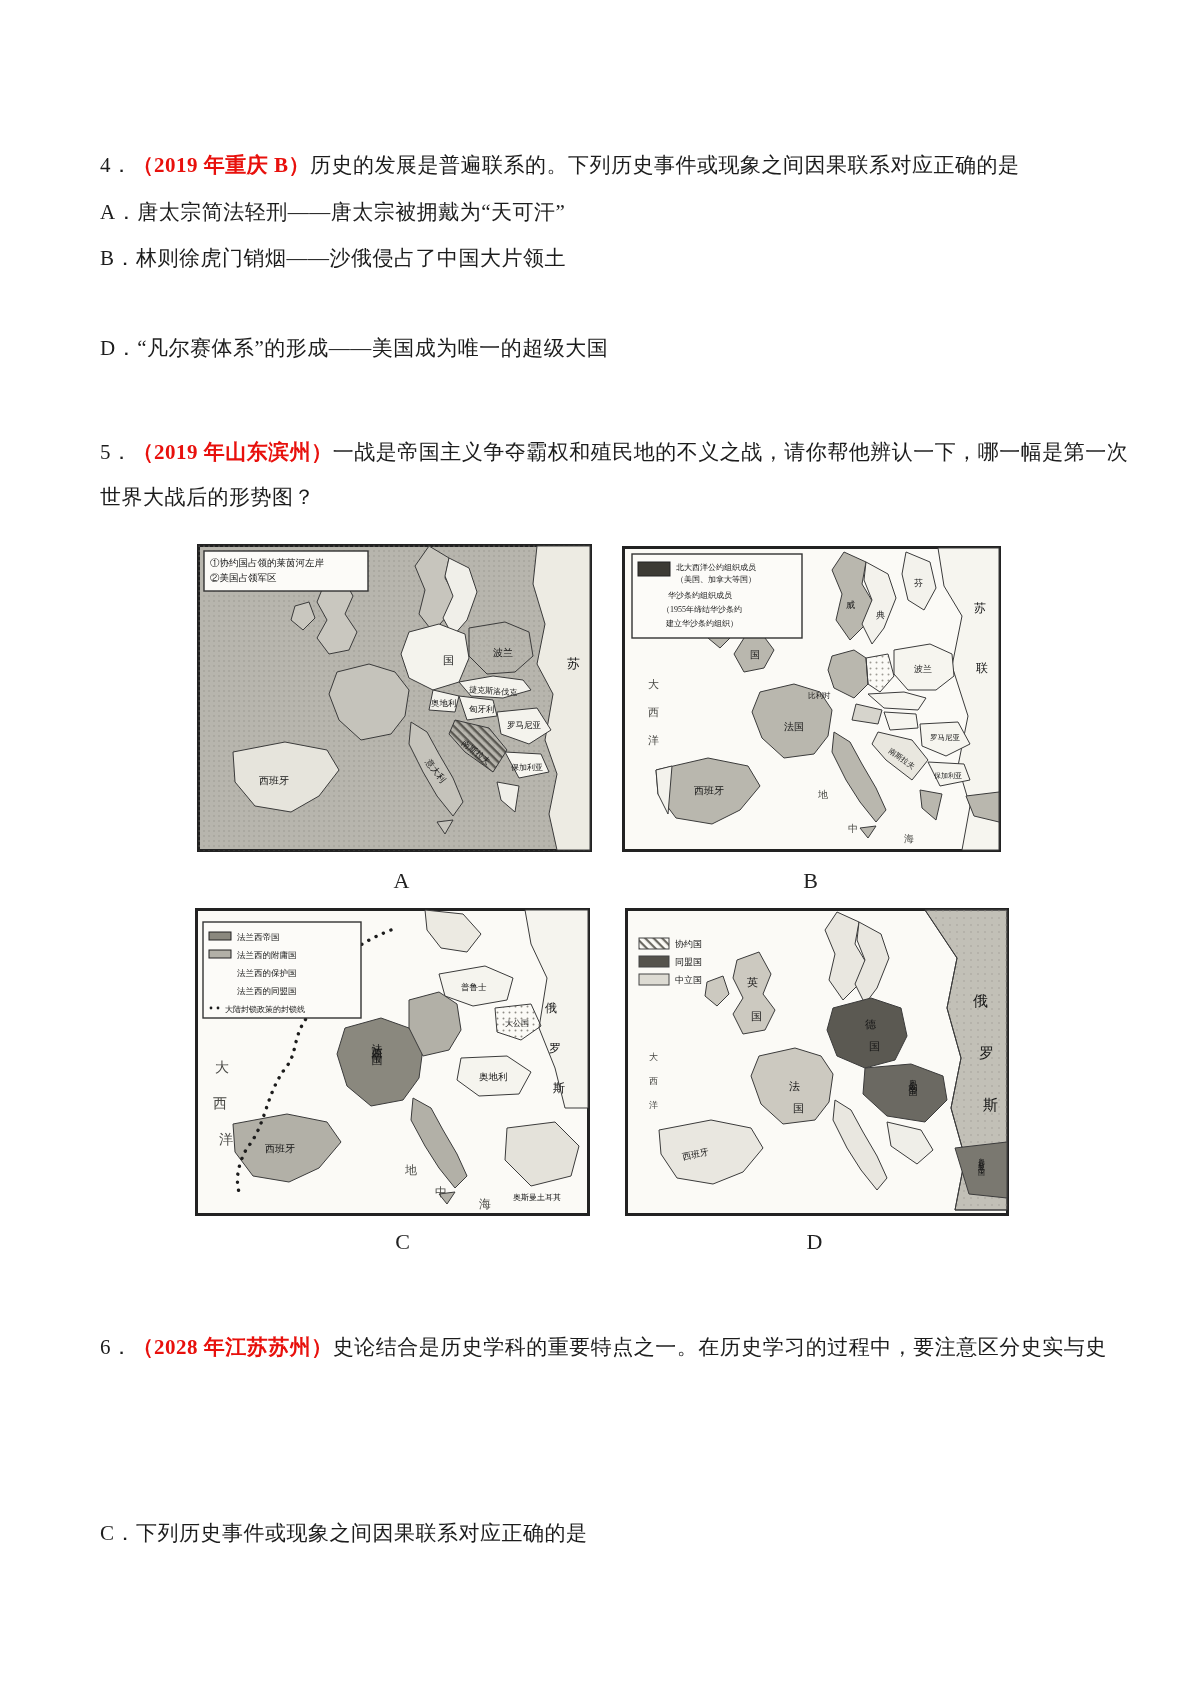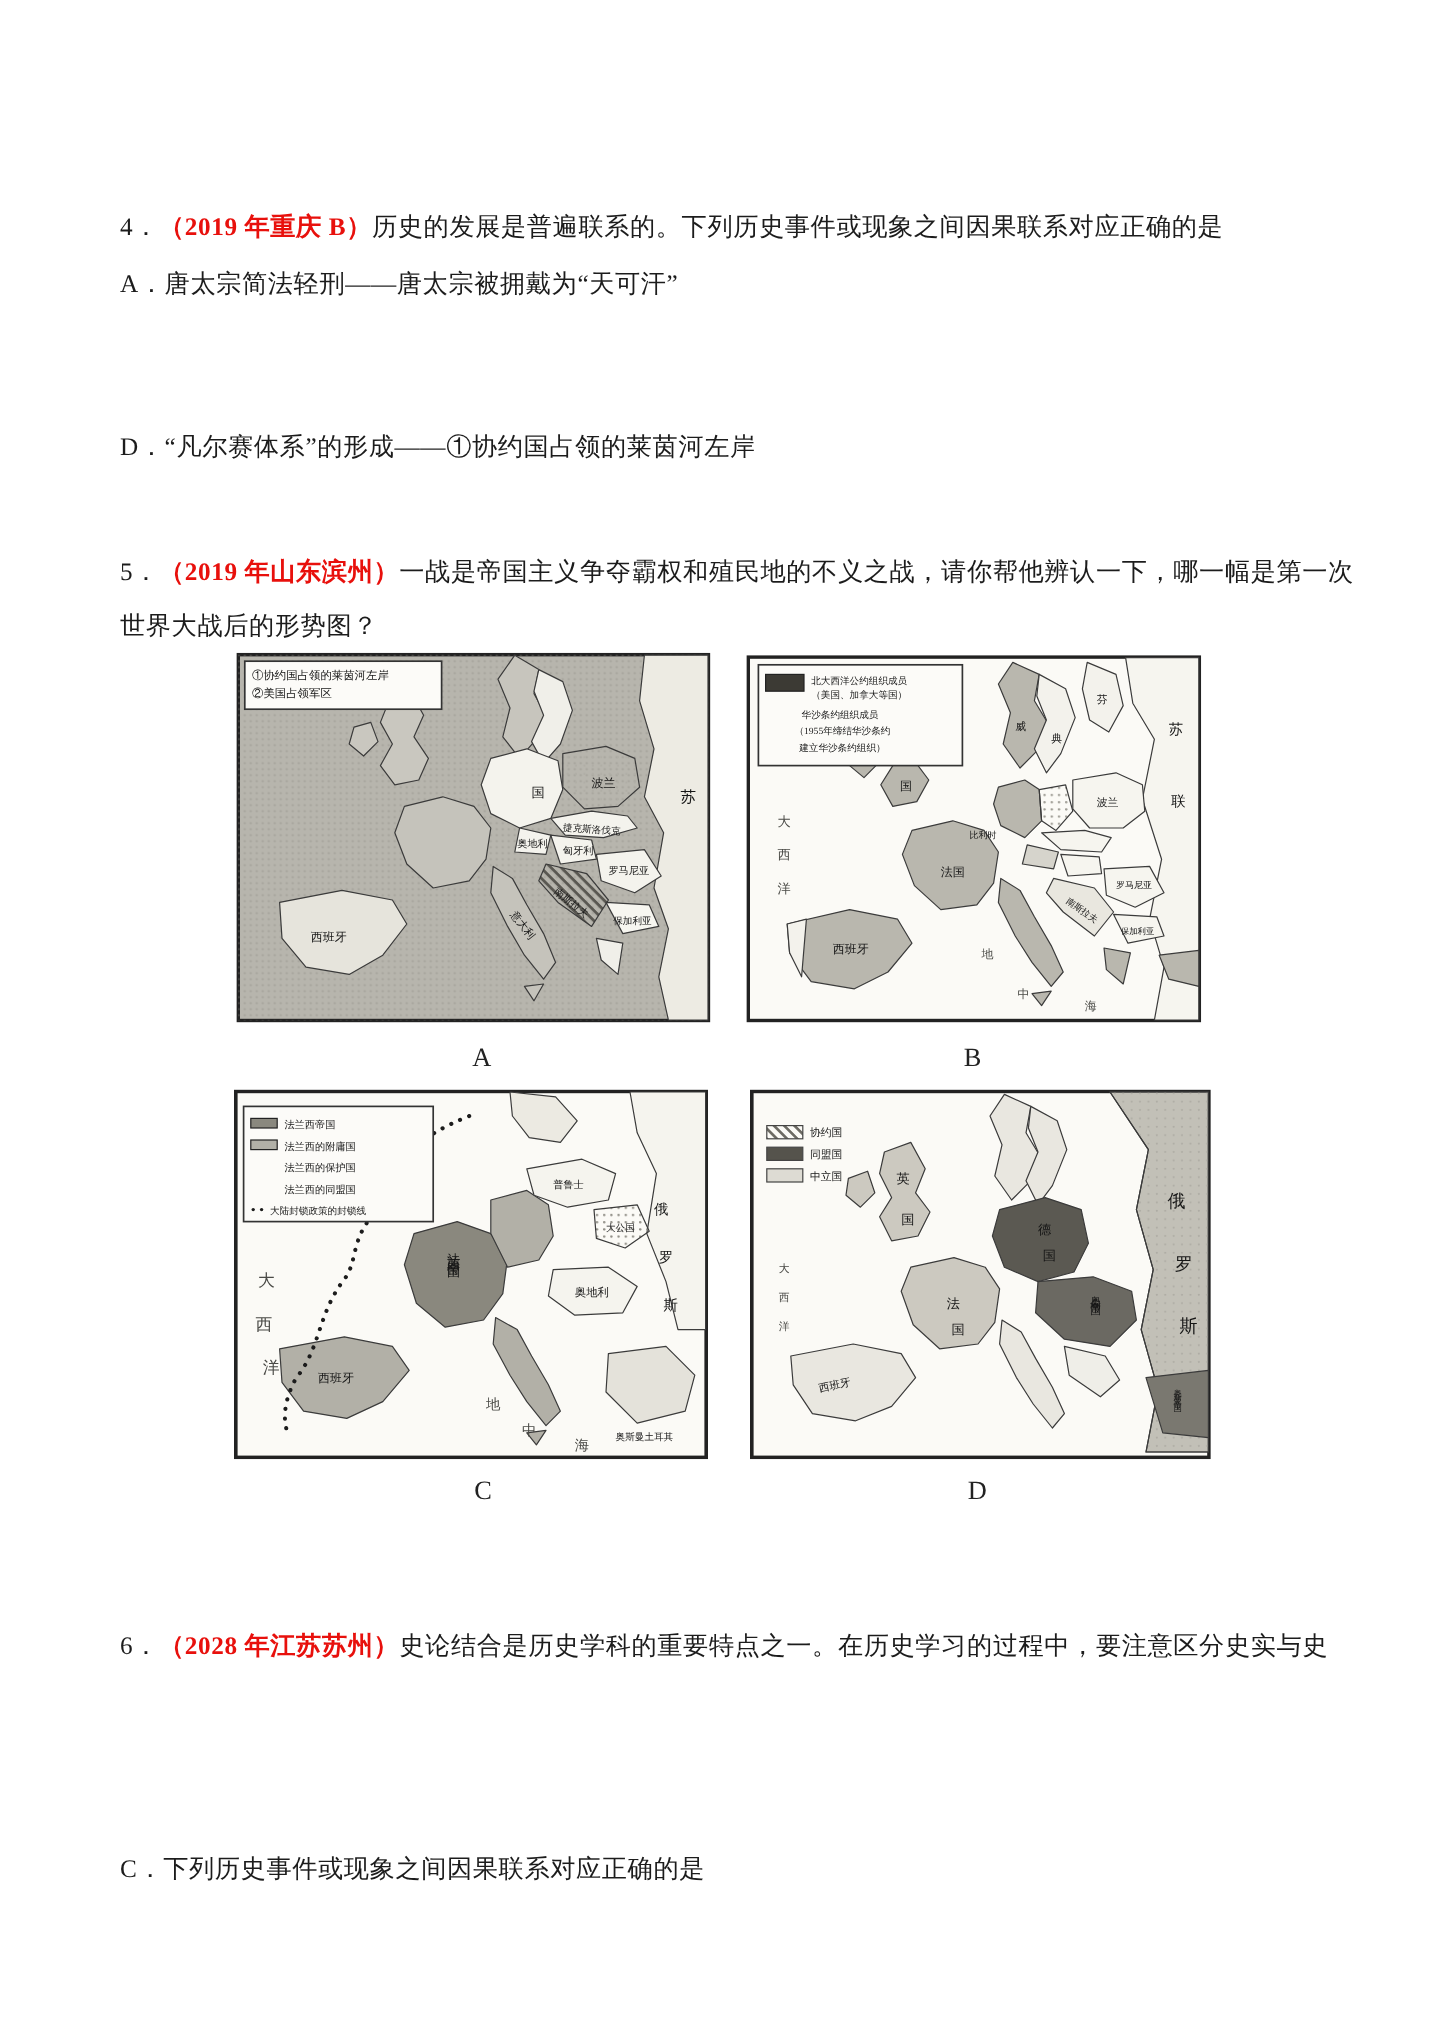"4．（2019 年重庆" .line { margin-top: 24px -> none }
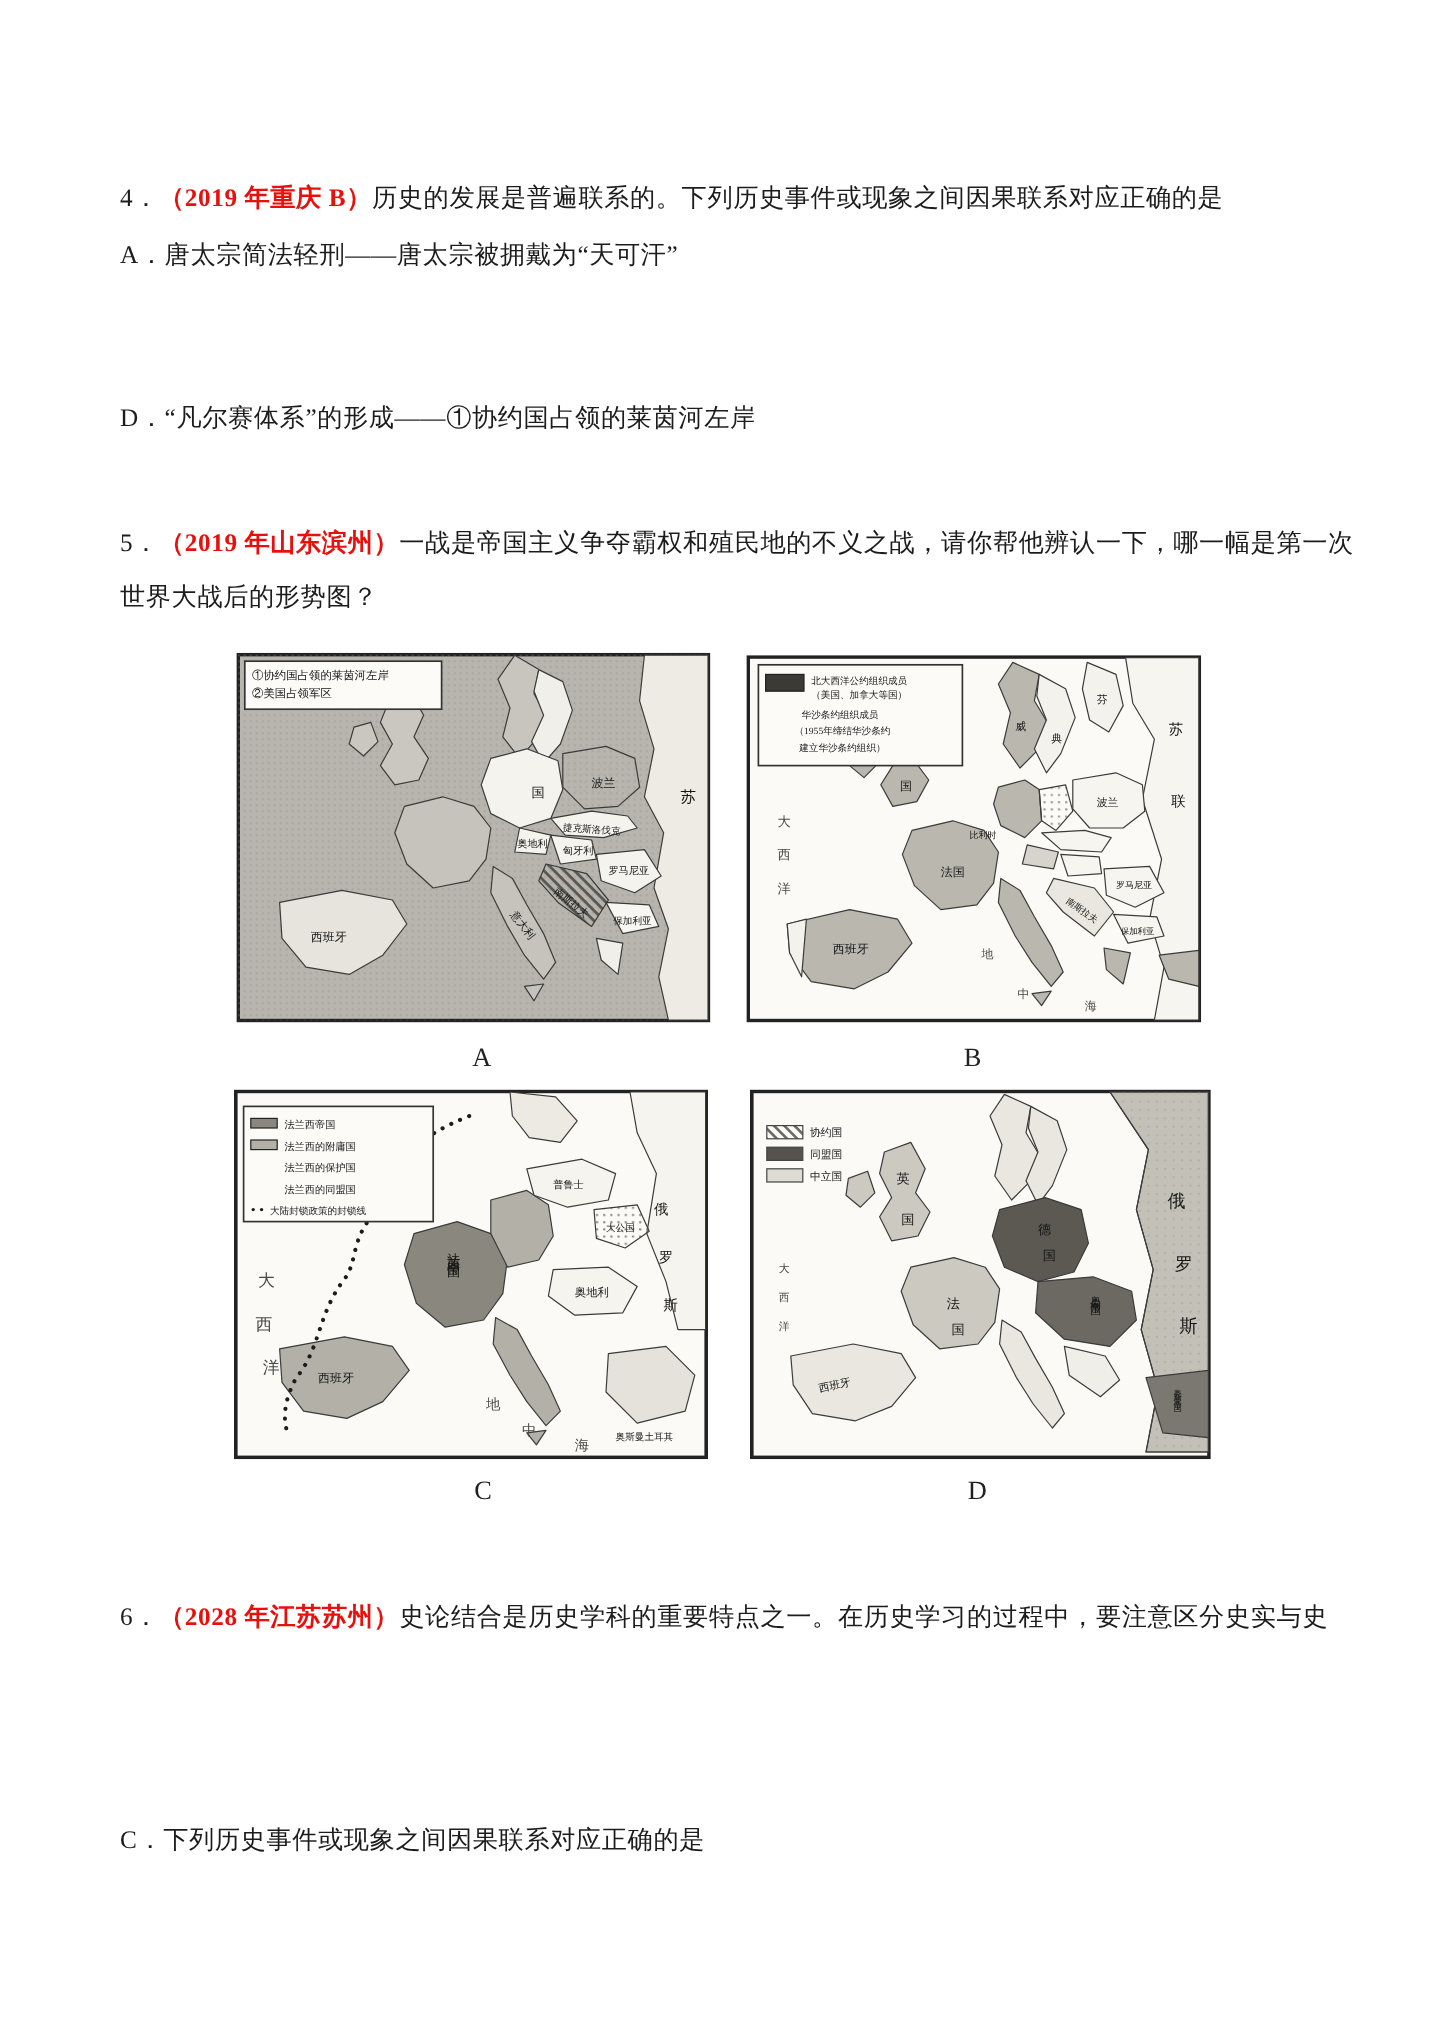"B．林则徐虎门销烟——沙俄侵占了中国大片领土" div.line { html: none -> <div>B．林则徐虎门销烟——沙俄侵占了中国大片领土</div> }
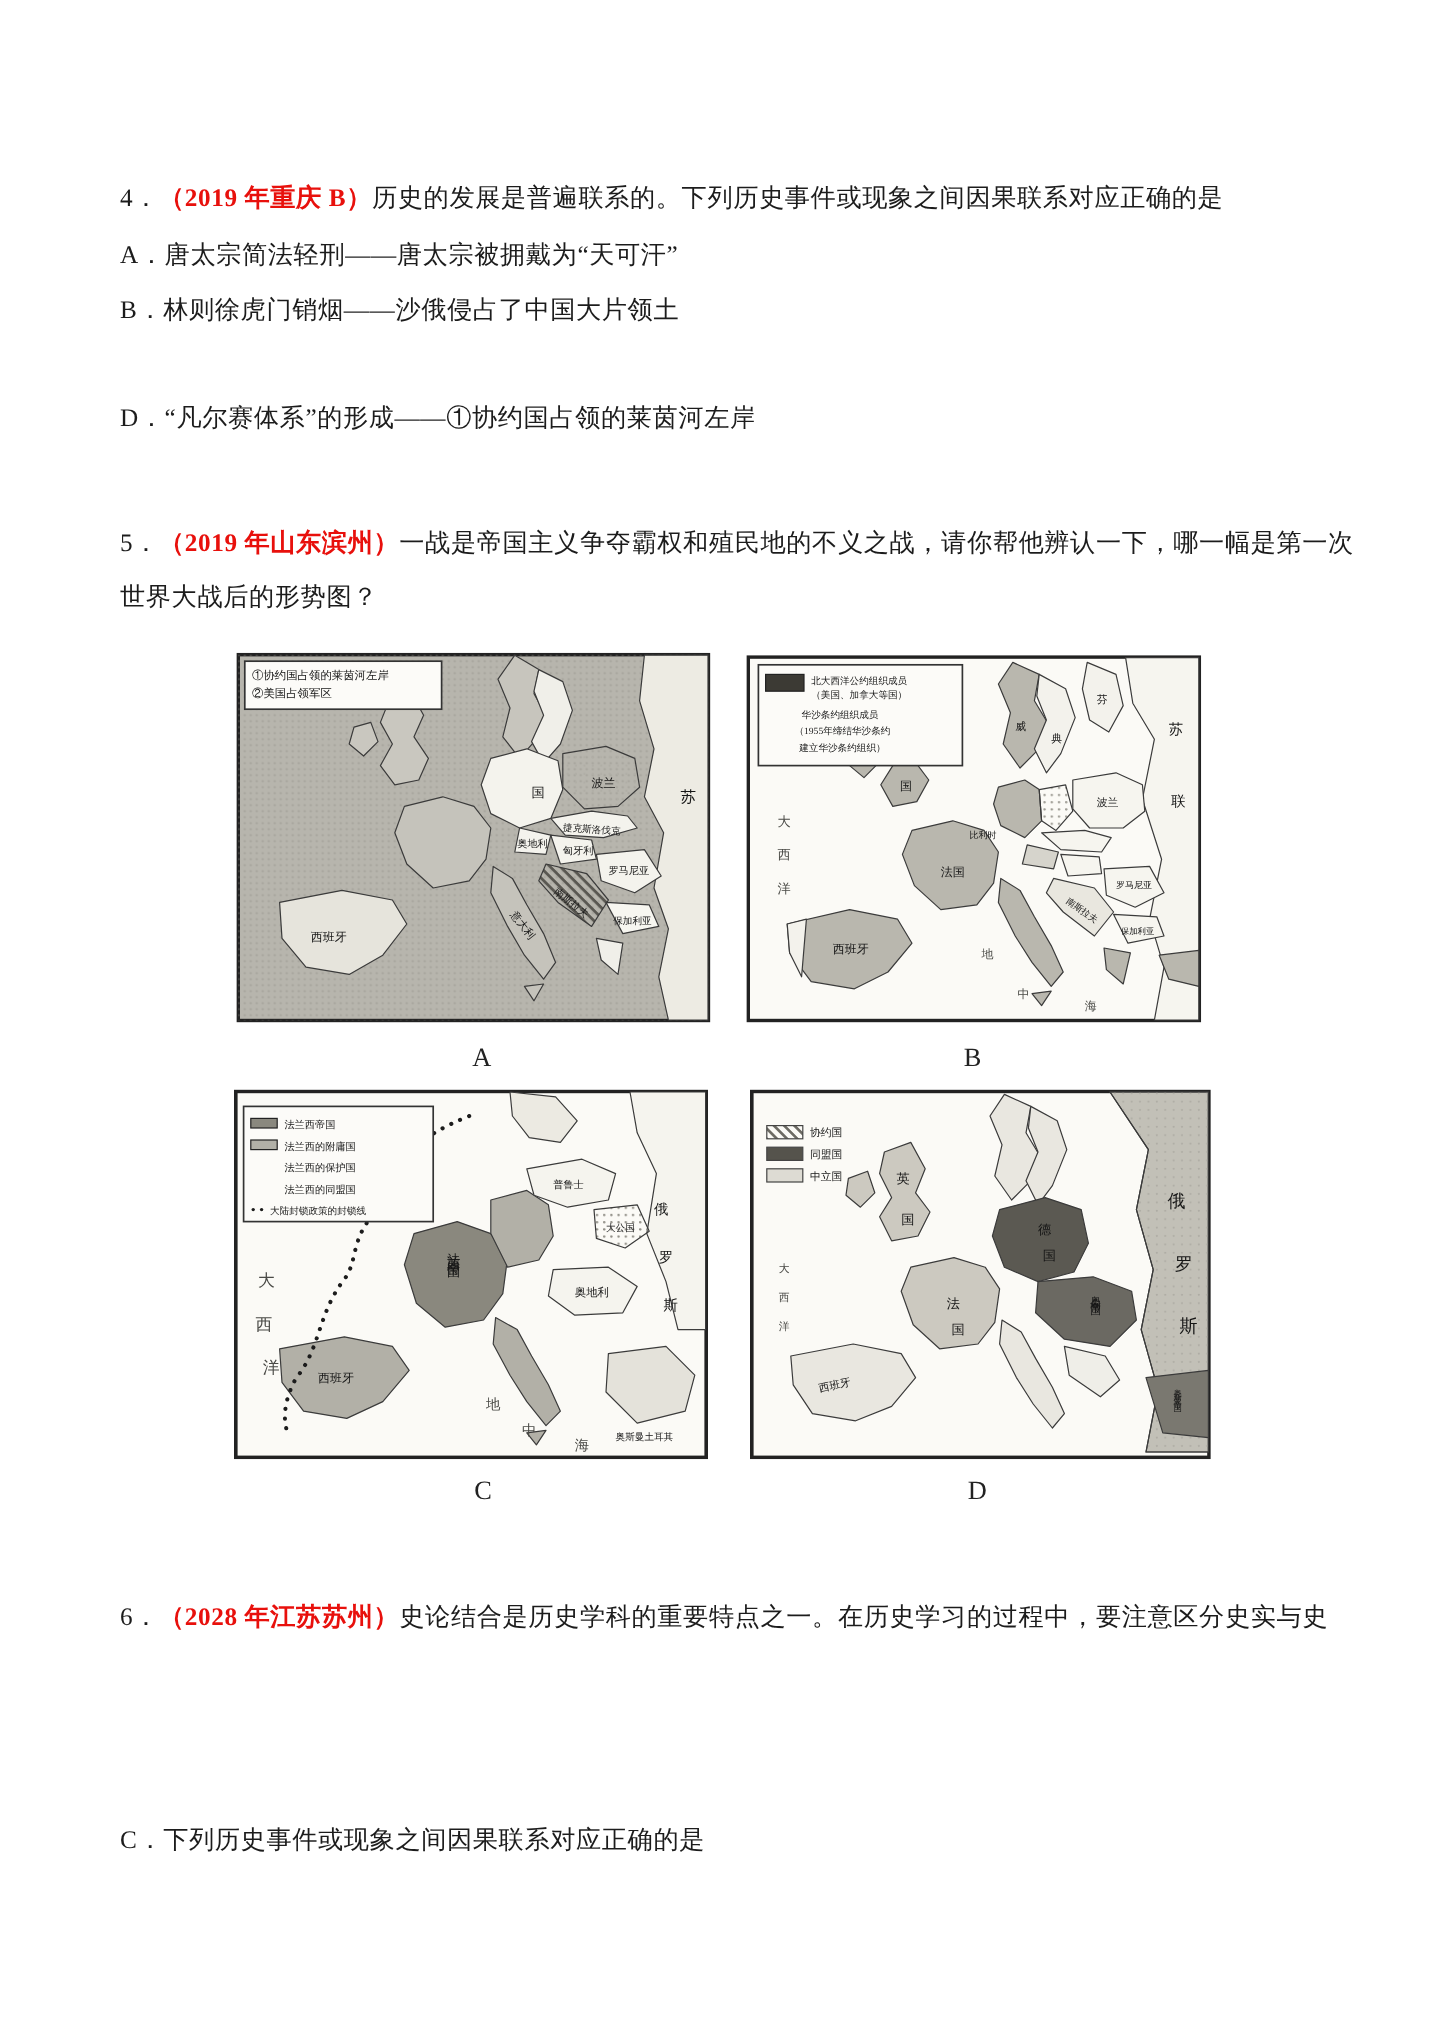"D．“凡尔赛体系”的形成——①协约国占领的莱茵河左岸" div.line { text: ①协约国占领的莱茵河左岸 -> 美国成为唯一的超级大国 }
